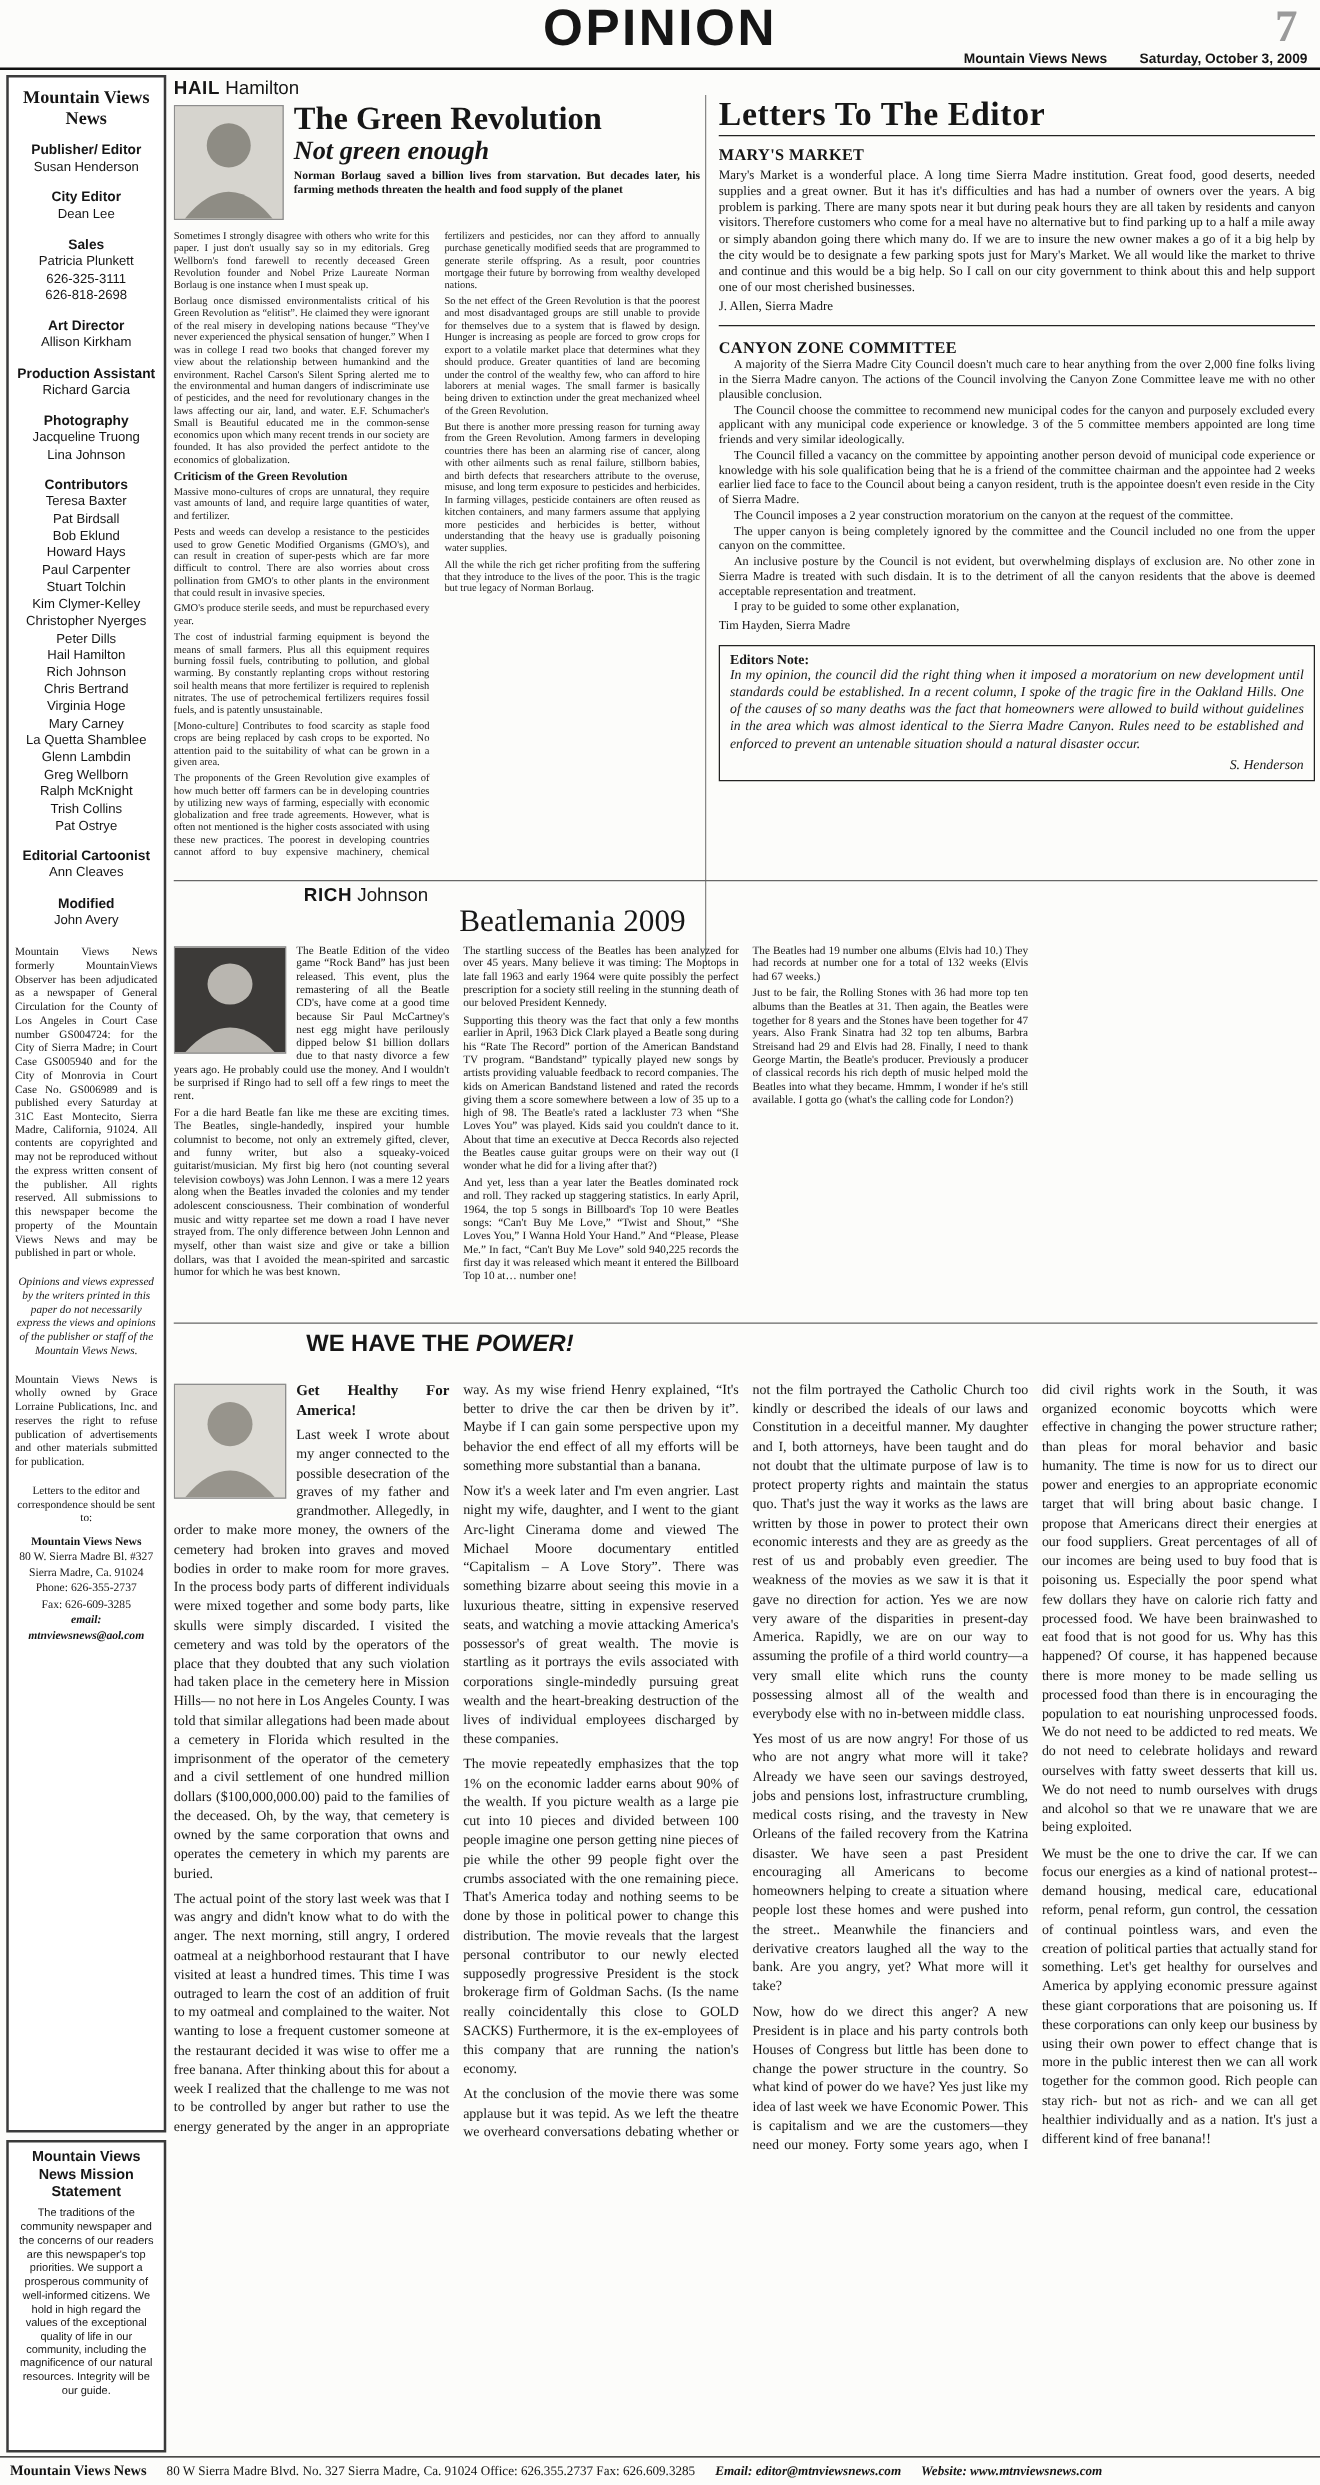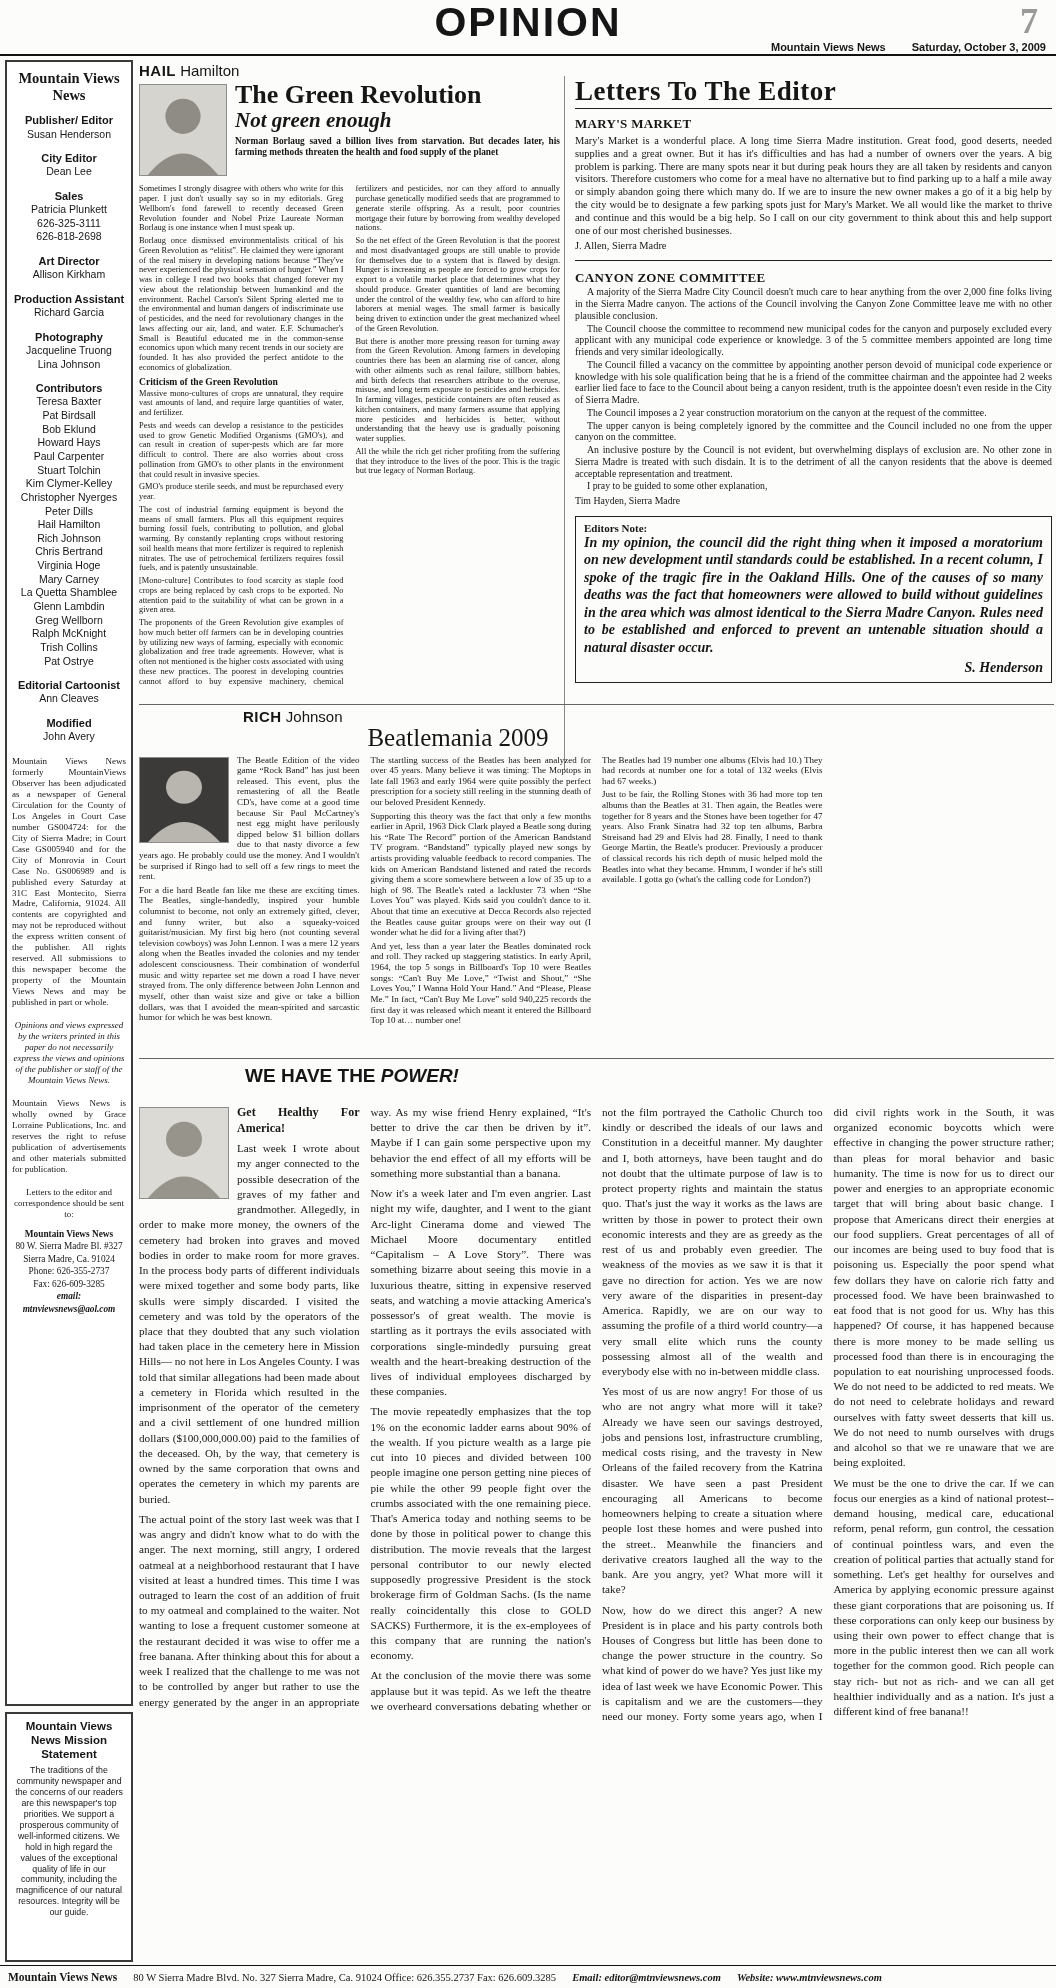"In my opinion, the council" .editors-note p { font-size: 14px -> 11px; font-weight: bold -> normal }
